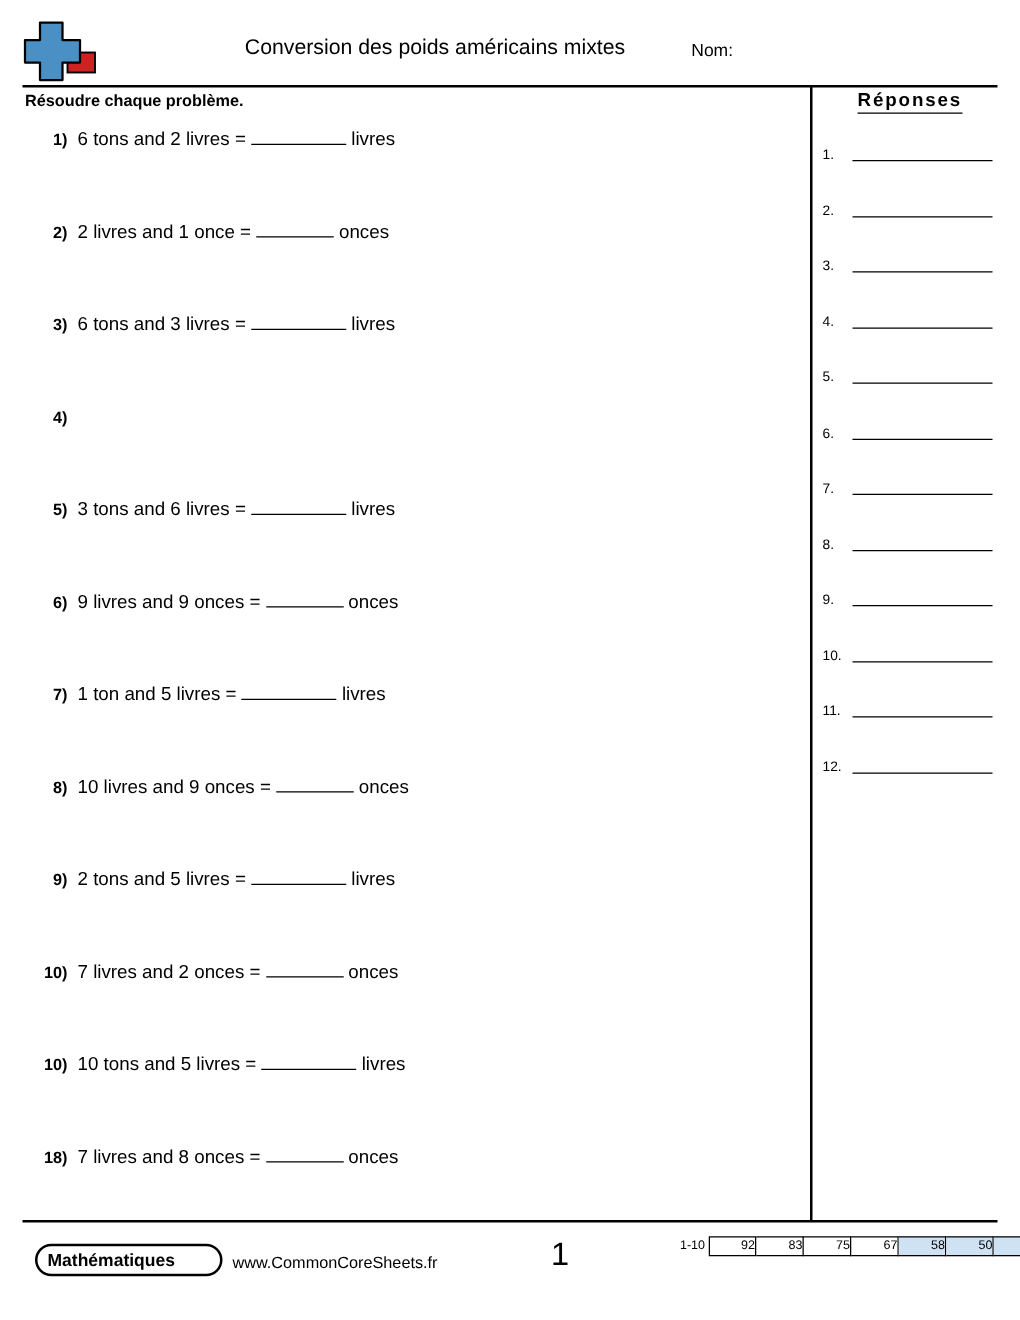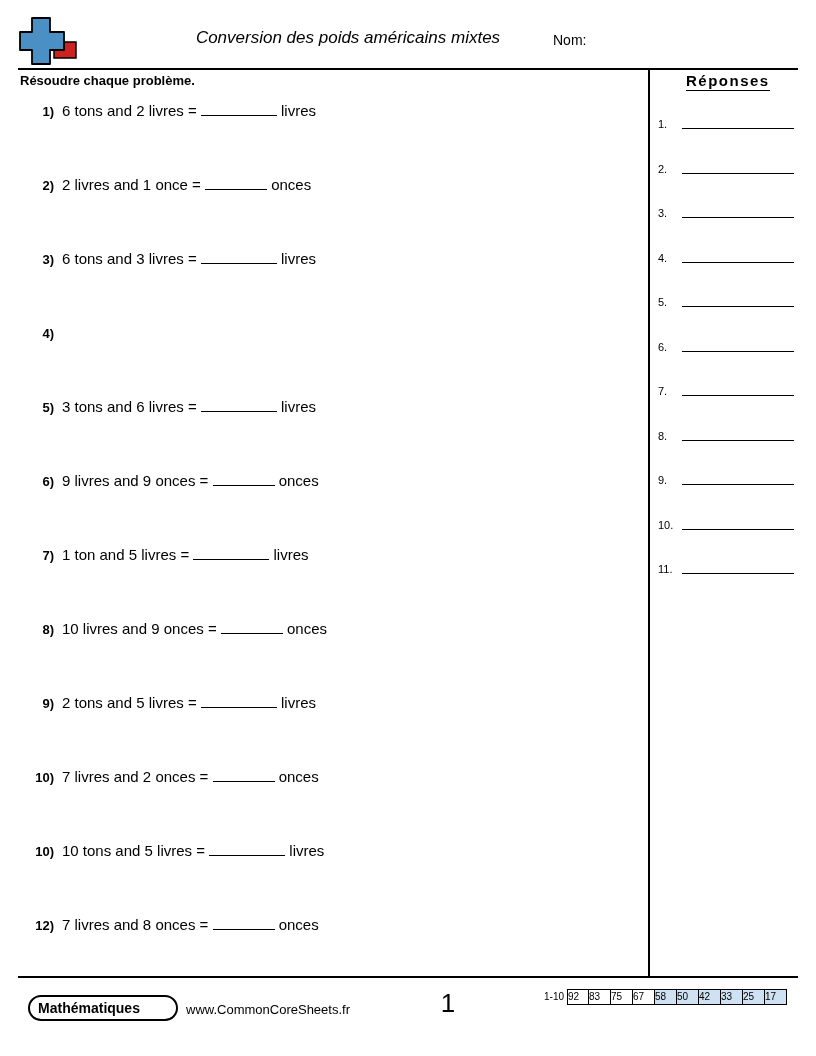"Conversion des poids américains mixtes" .title { font-style: italic -> none }
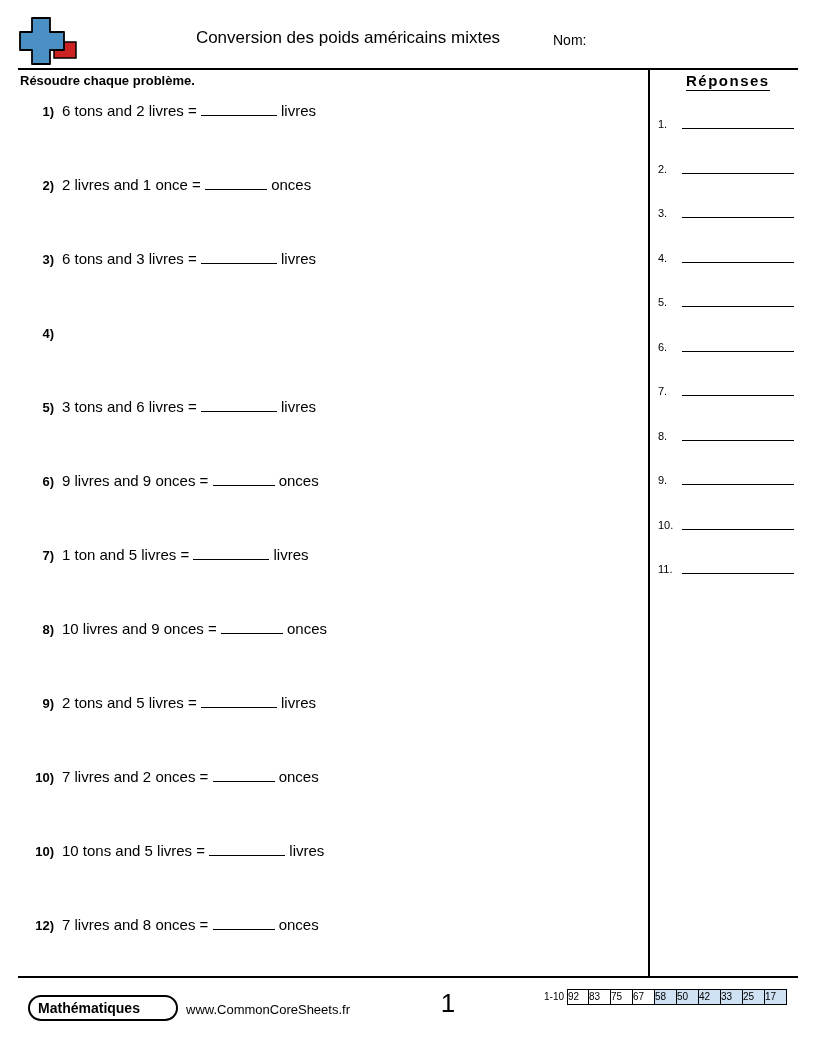"12." div.answer-row { html: none -> <div> <div>12.</div> <div></div> </div> }
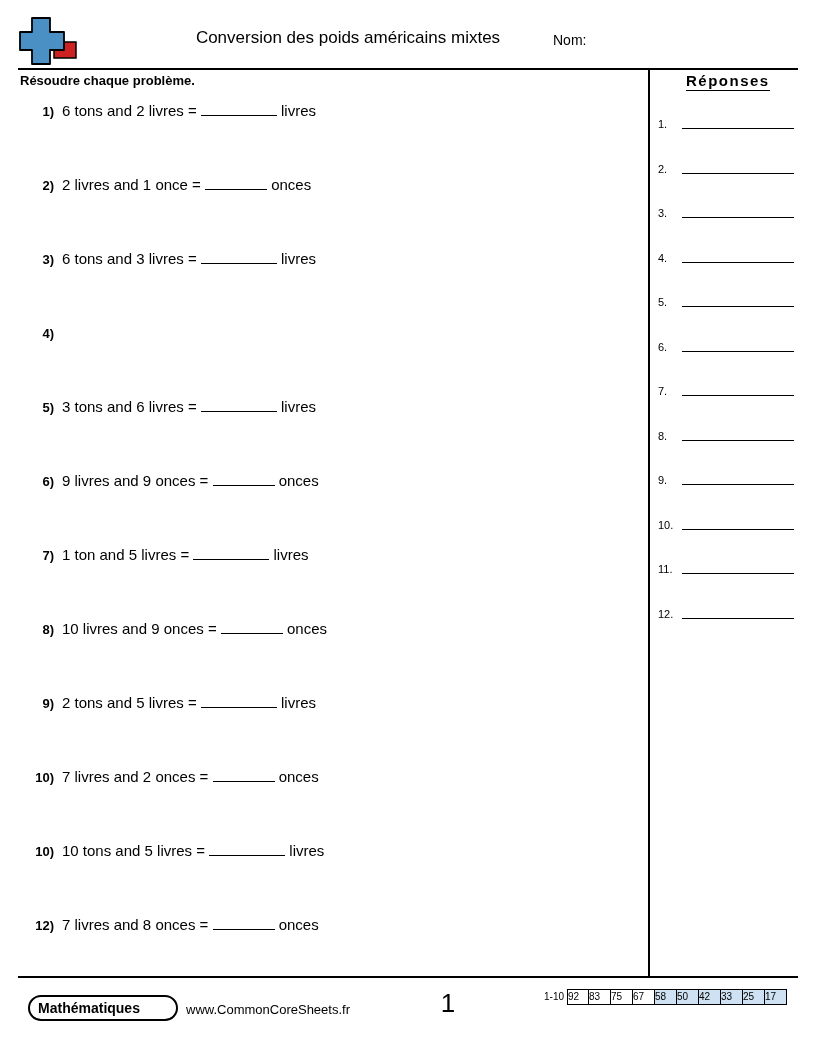"12)" div.num { text: 12 -> 18 }
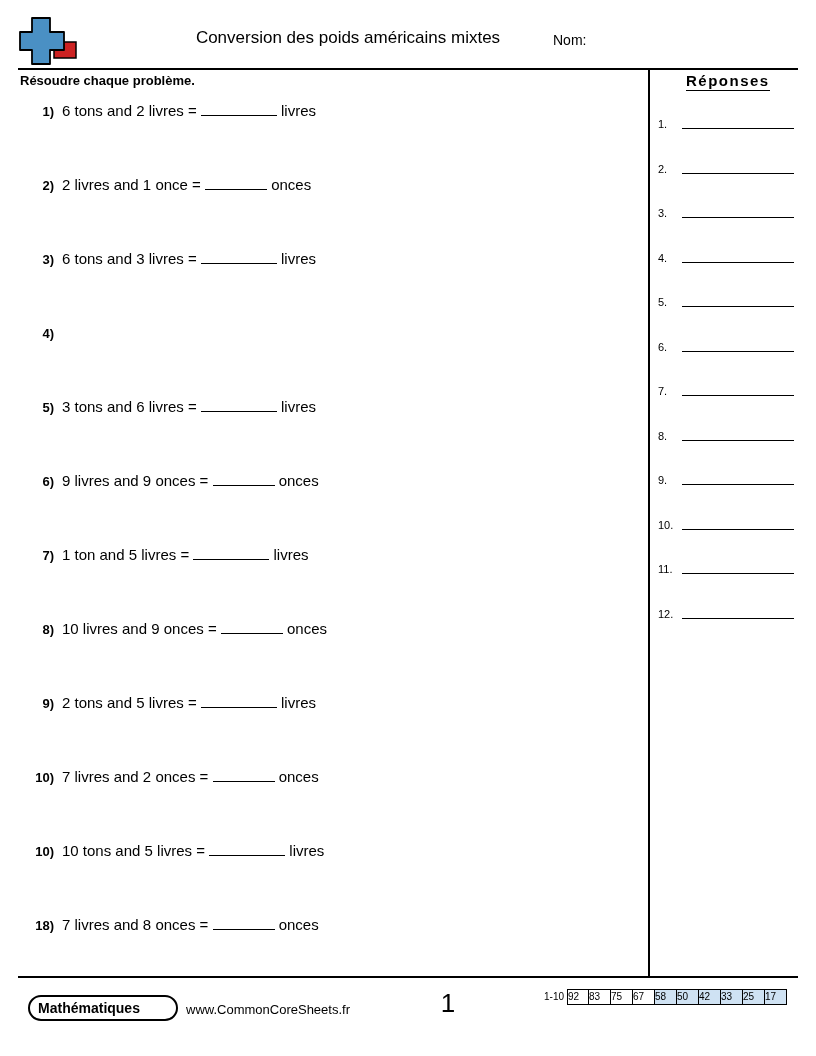"92" .key-cell { text-align: left -> right; width: 22px -> 38px }
